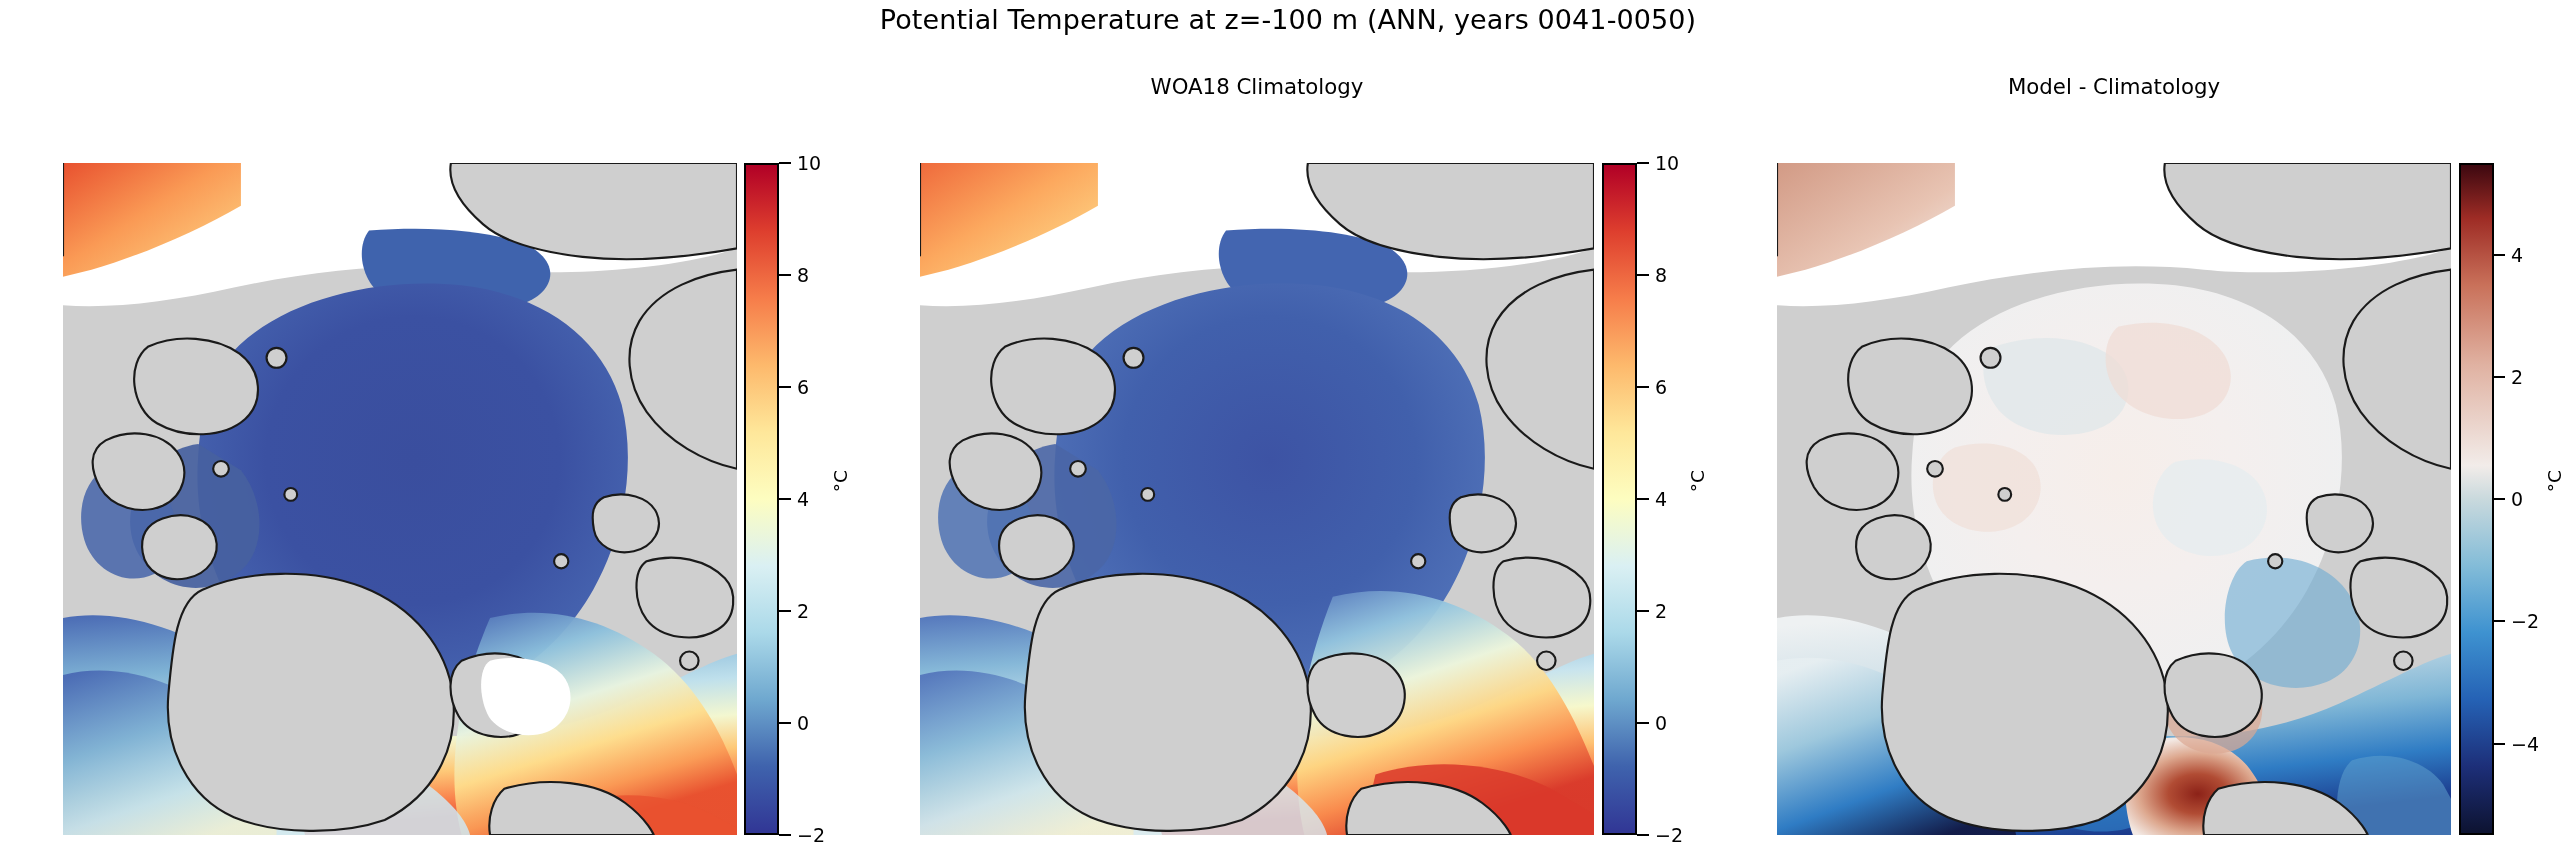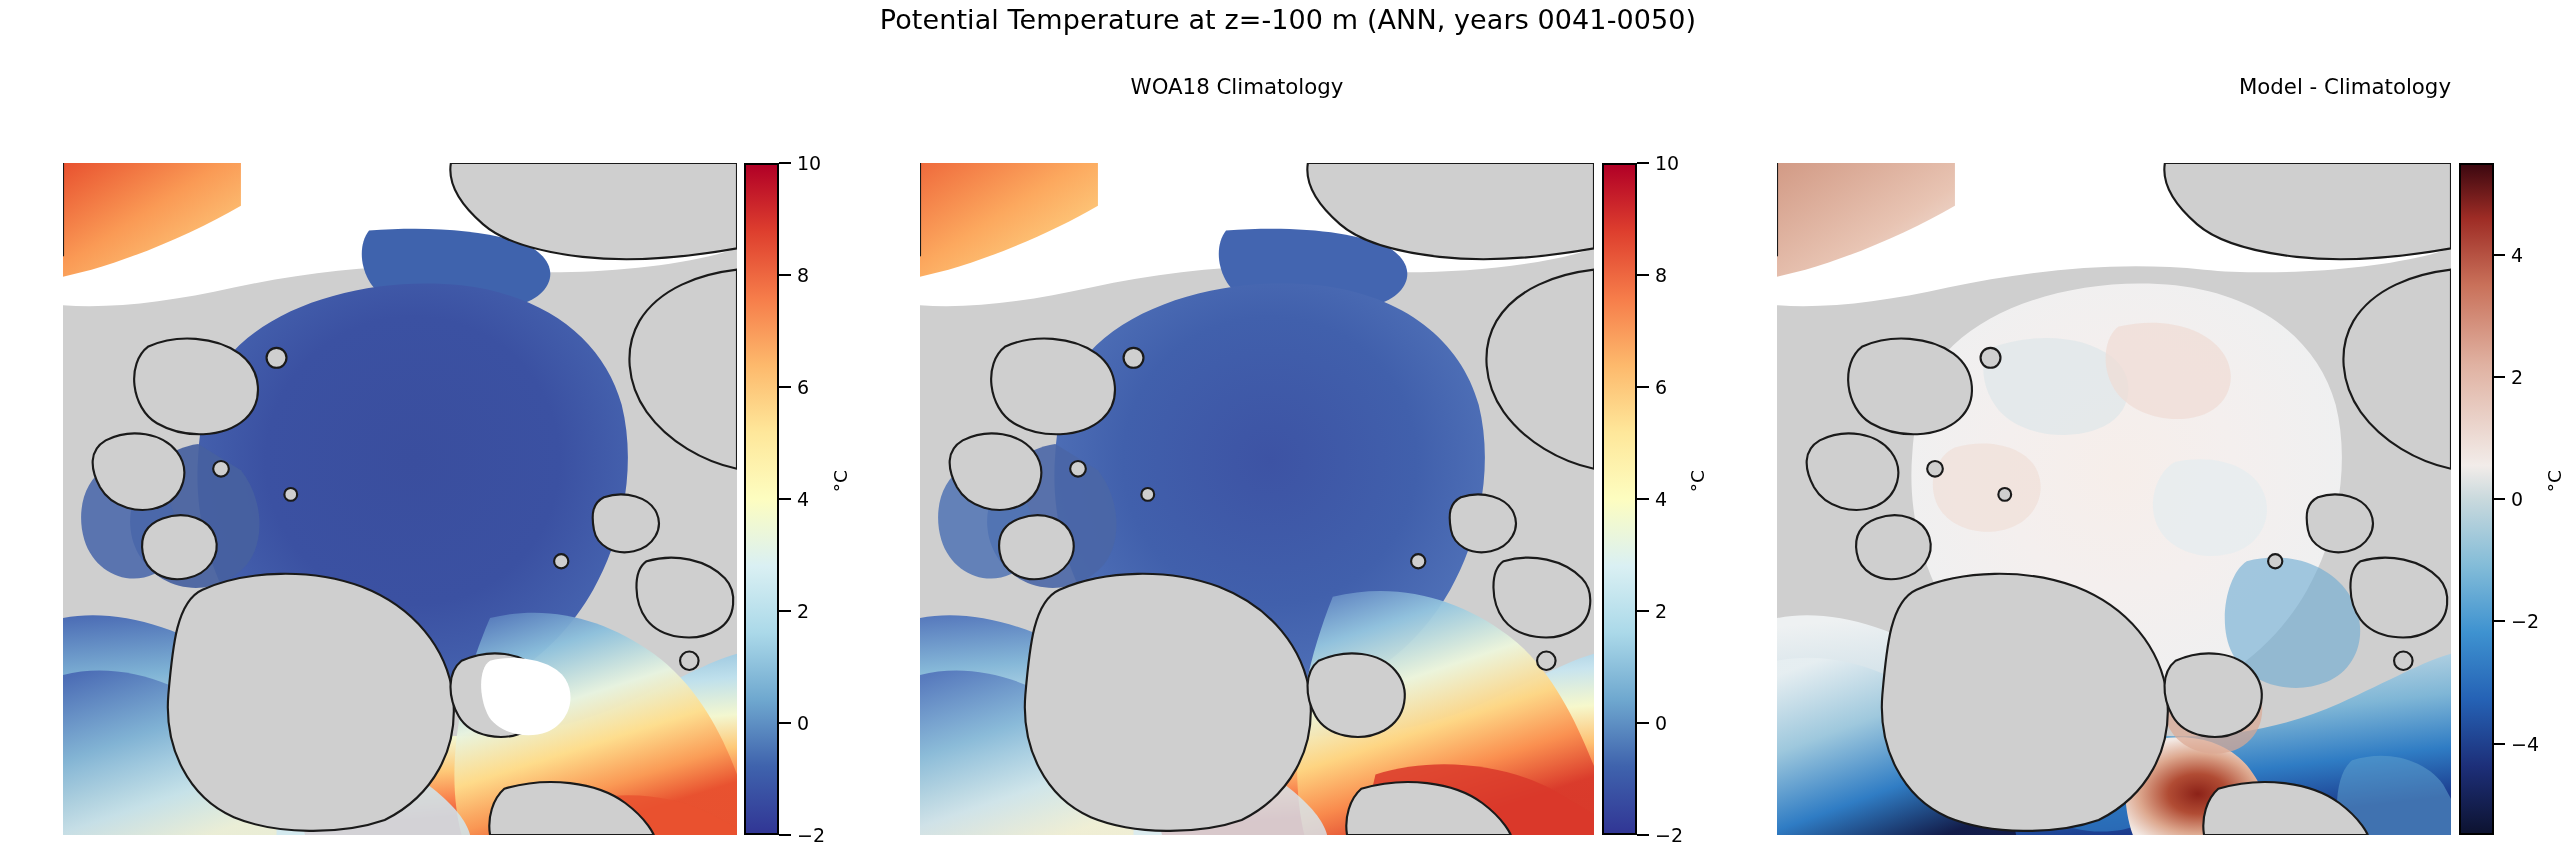"WOA18 Climatology" #p2t { left: 900px -> 920px }
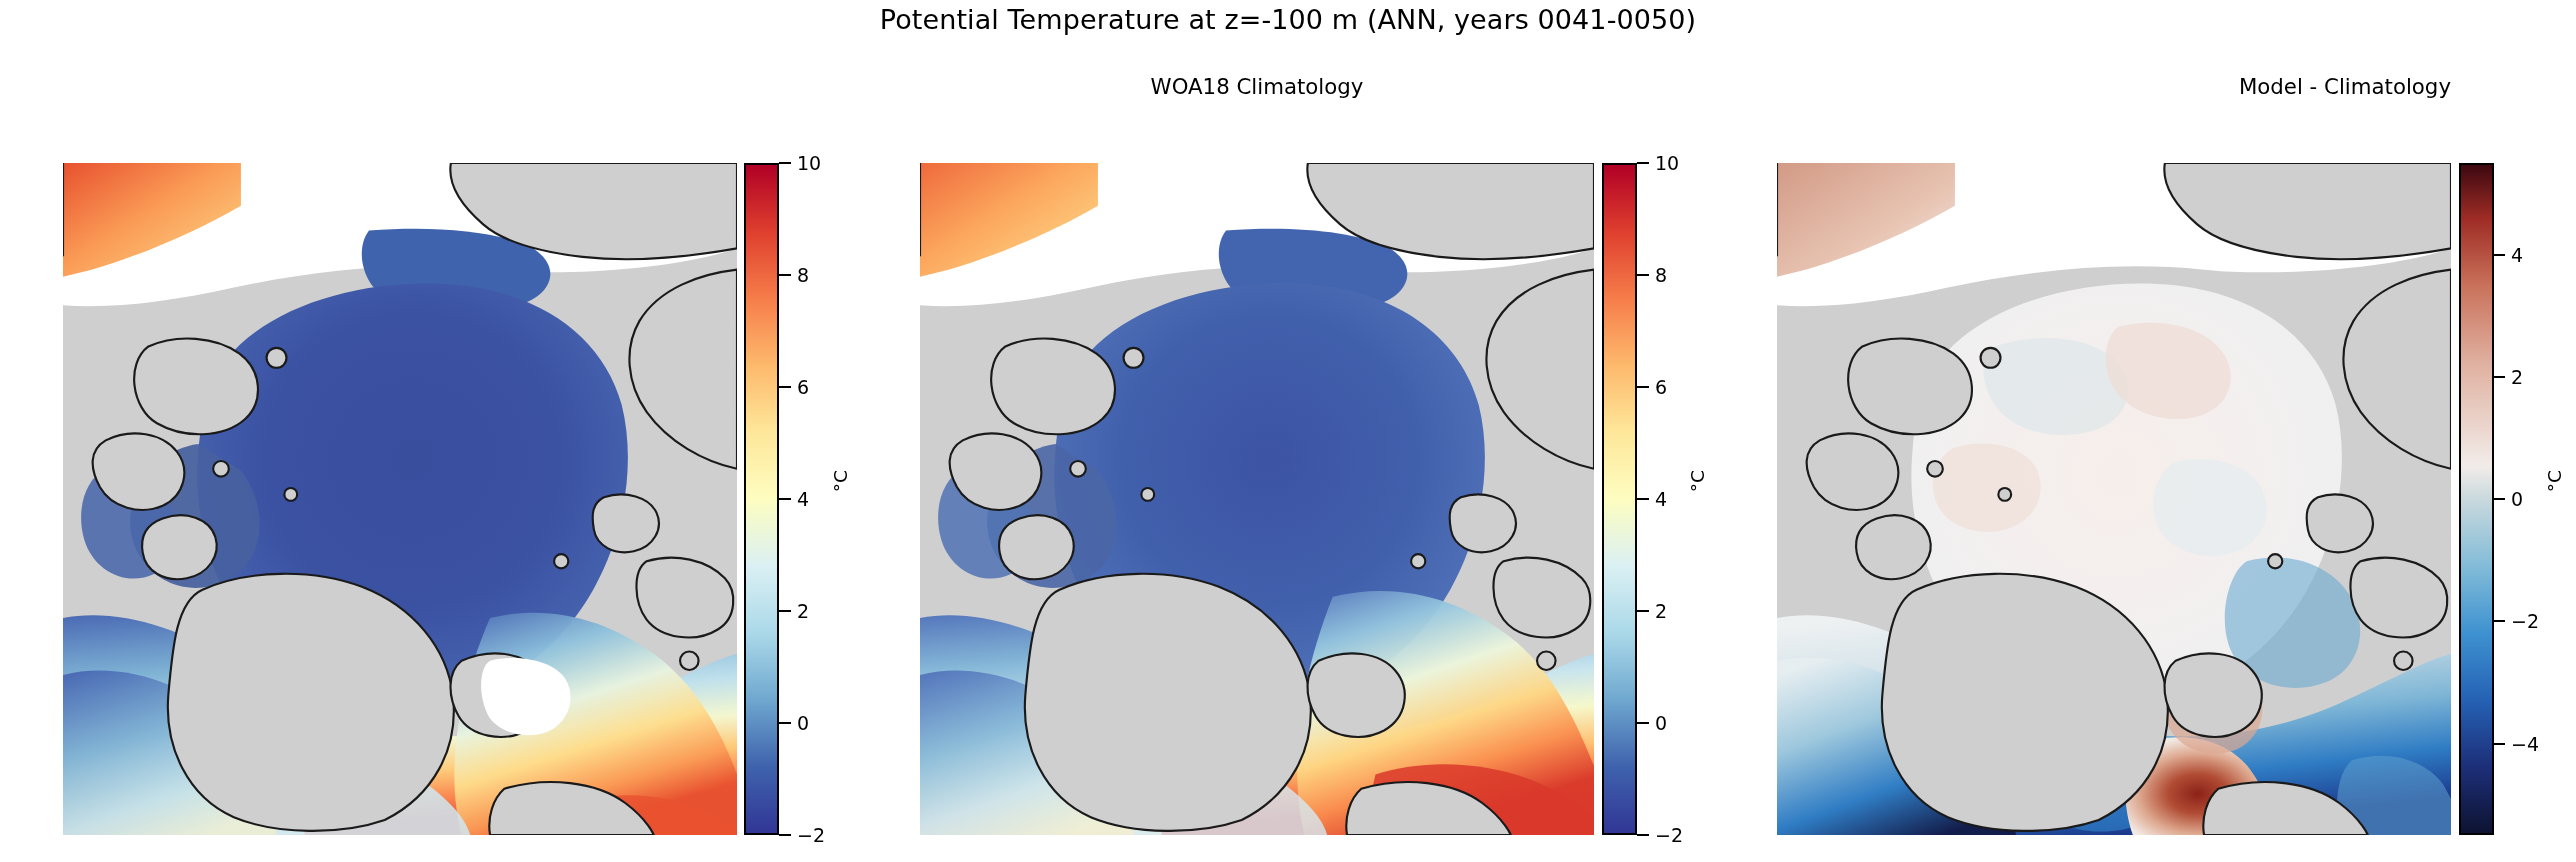"Model - Climatology" #p3t { text-align: right -> none }
